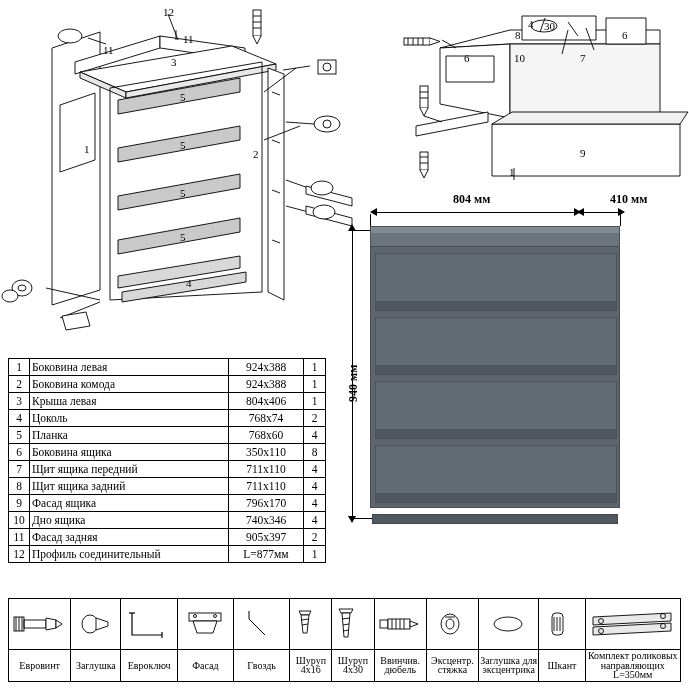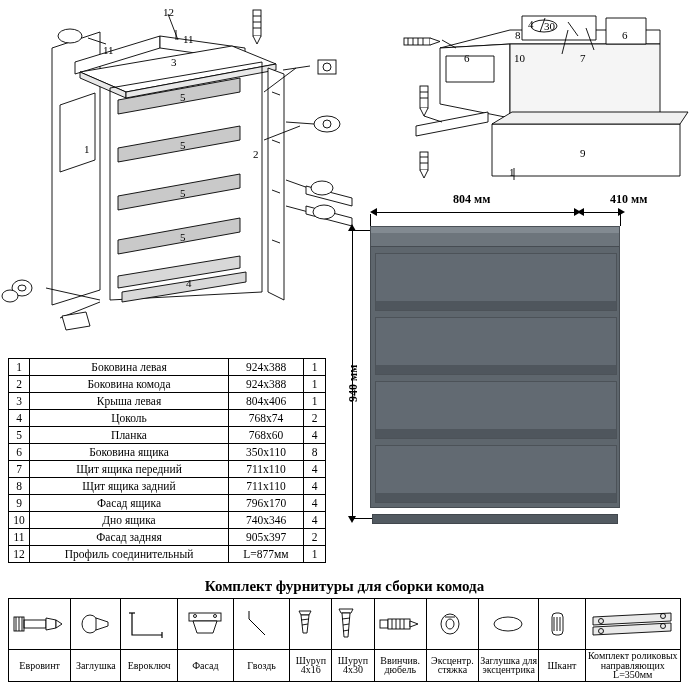"Боковина левая" td.c-name { text-align: center -> none }
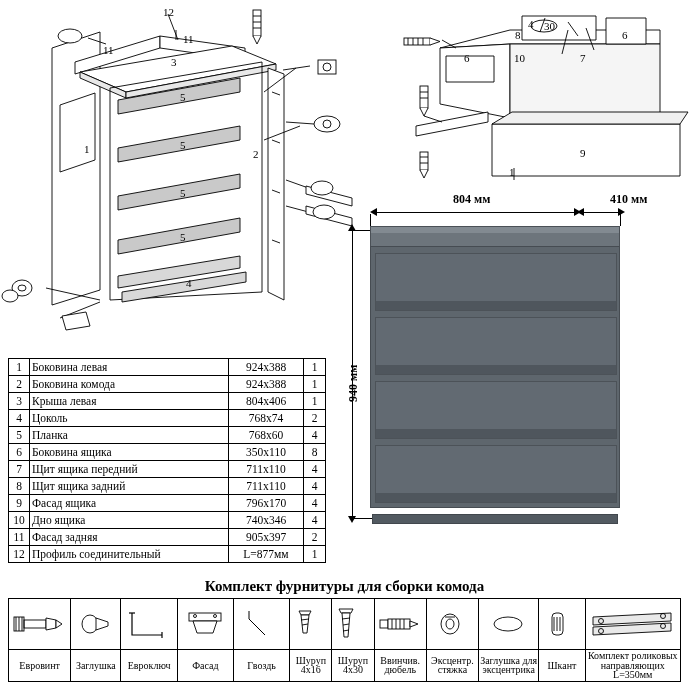"Комплект фурнитуры для сборки комода" div.abs { html: <div>Комплект фурнитуры для сборки комода</div> -> none }
